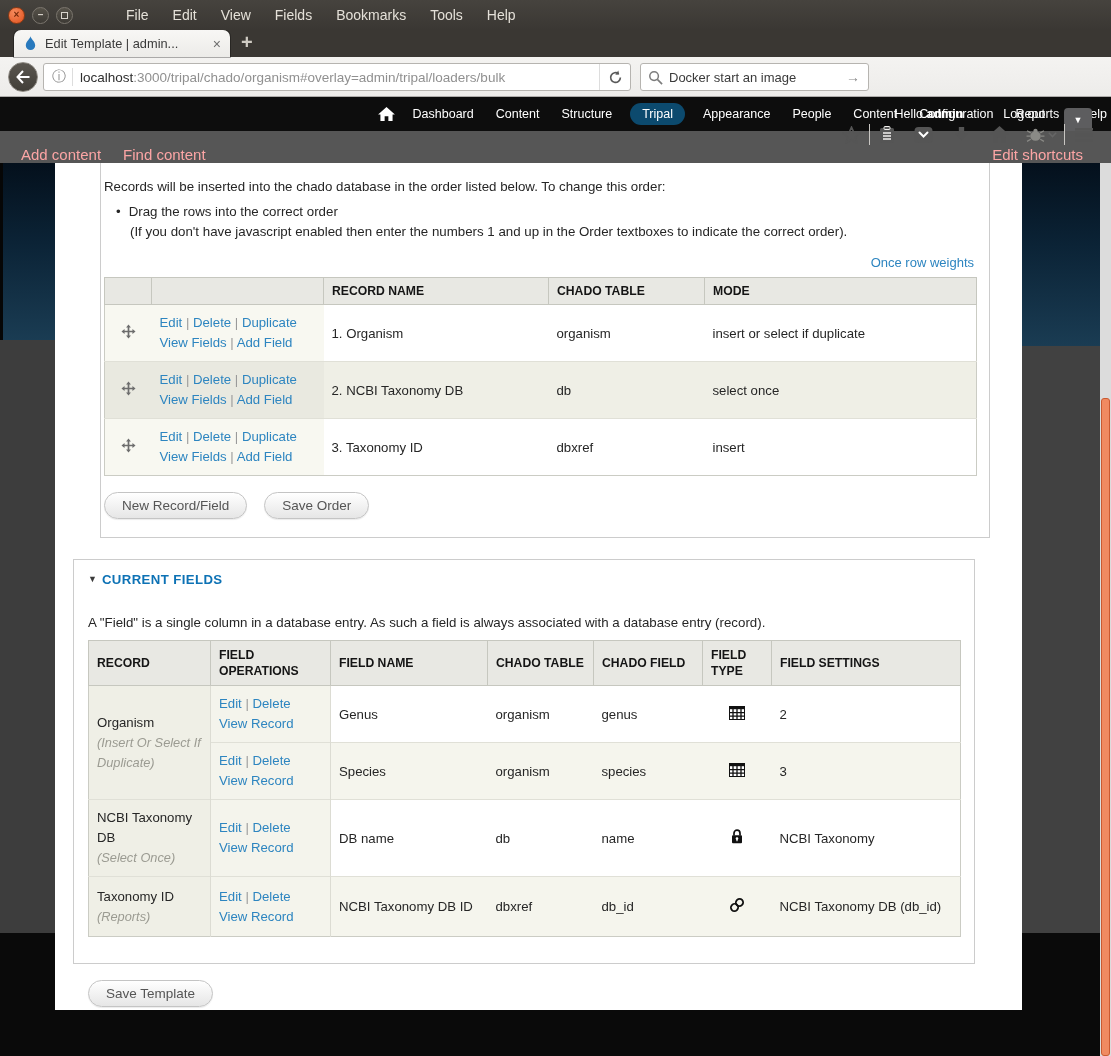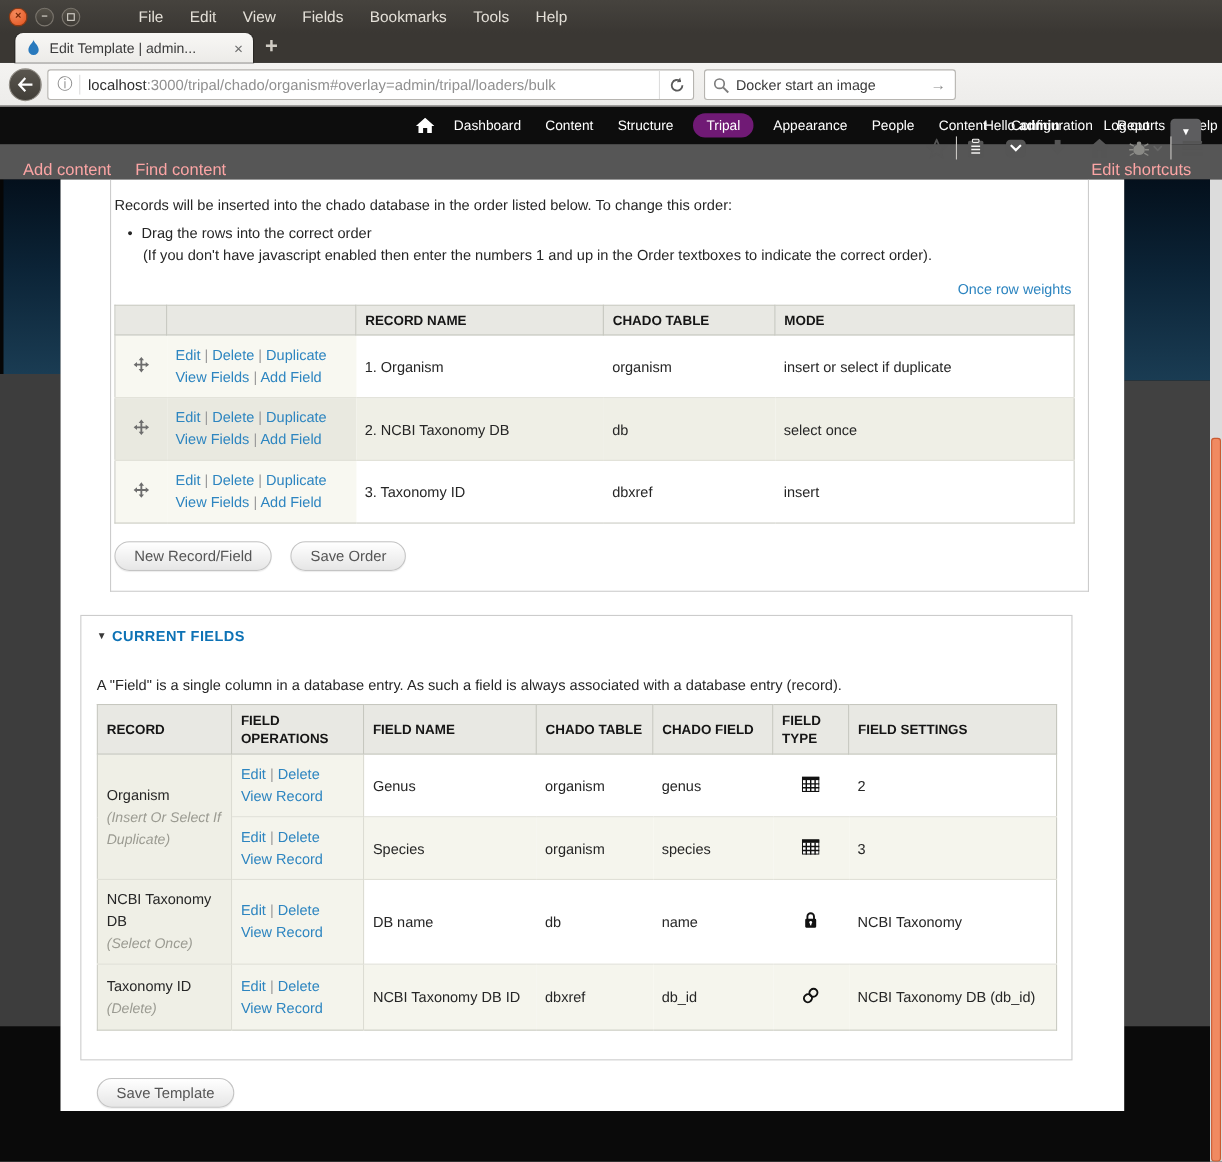"Tripal" .admin-item.active { background: #701a75 -> #0c4a6e }
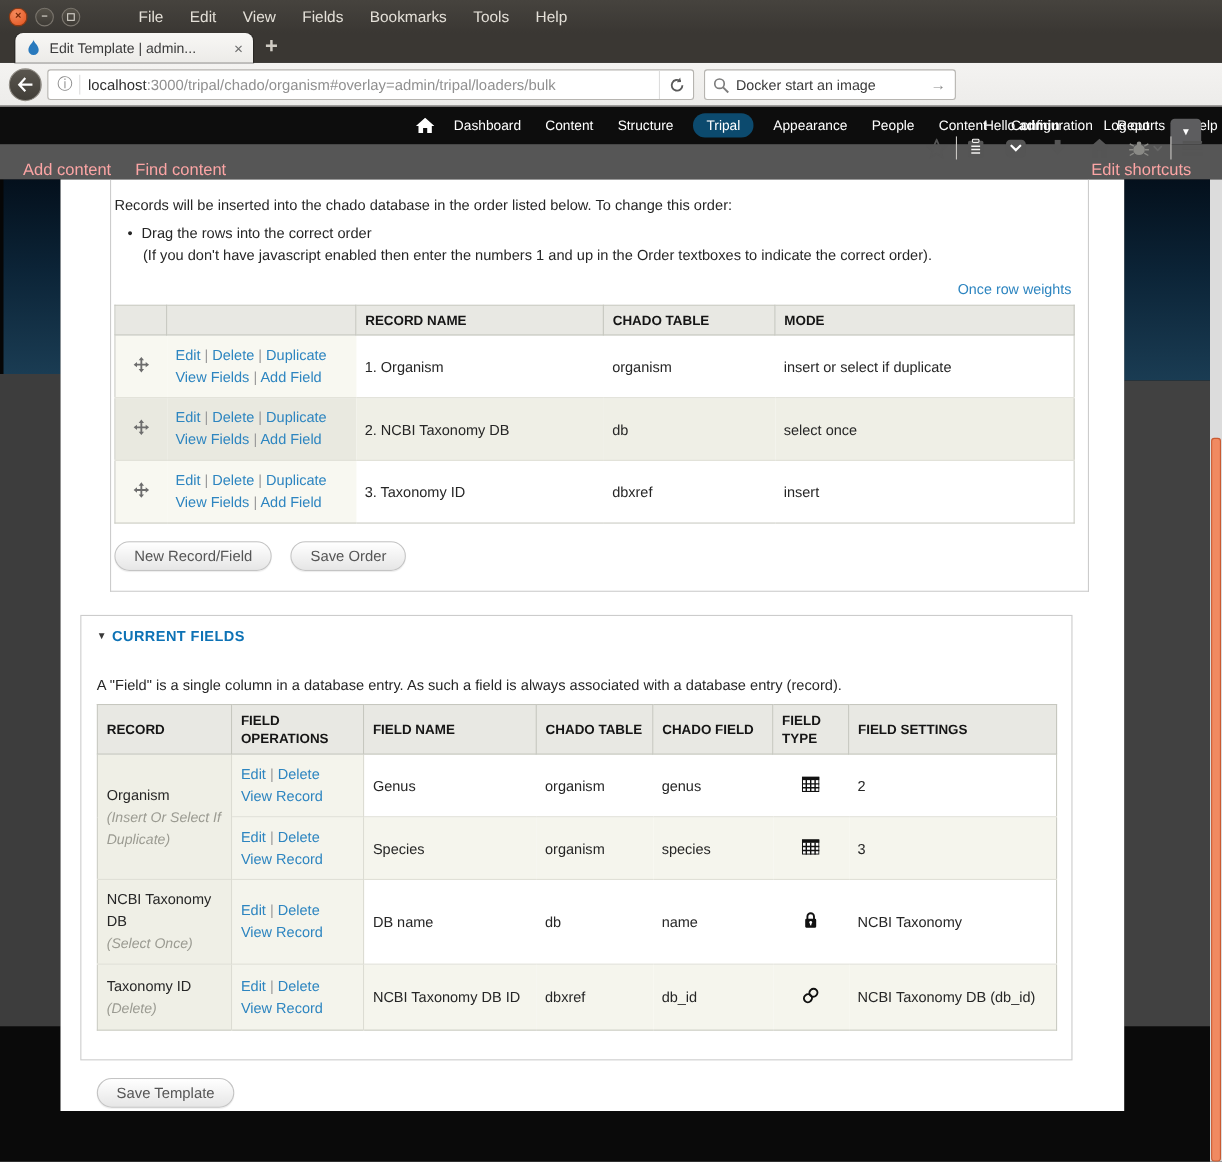"(Delete)" div.record-note { text: Delete -> Reports }
